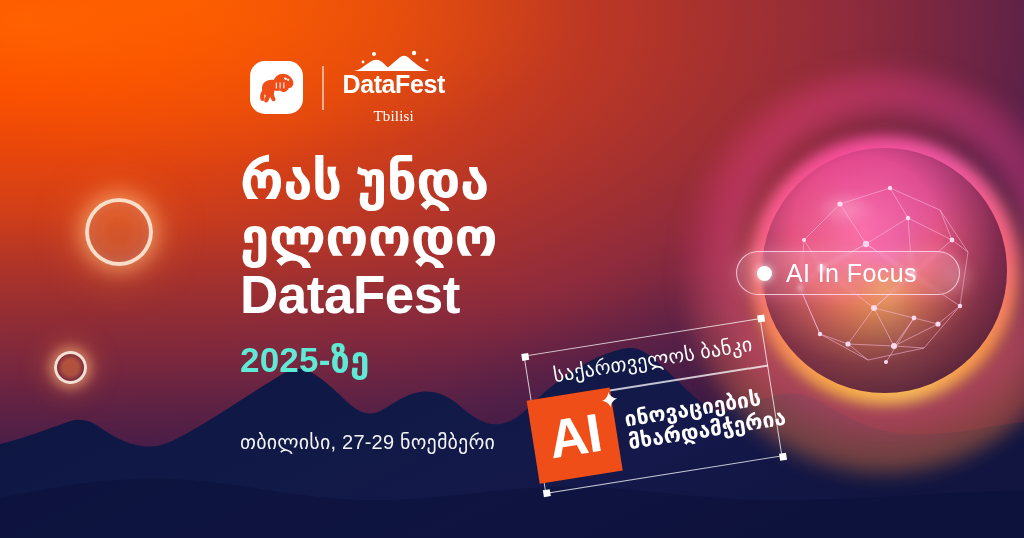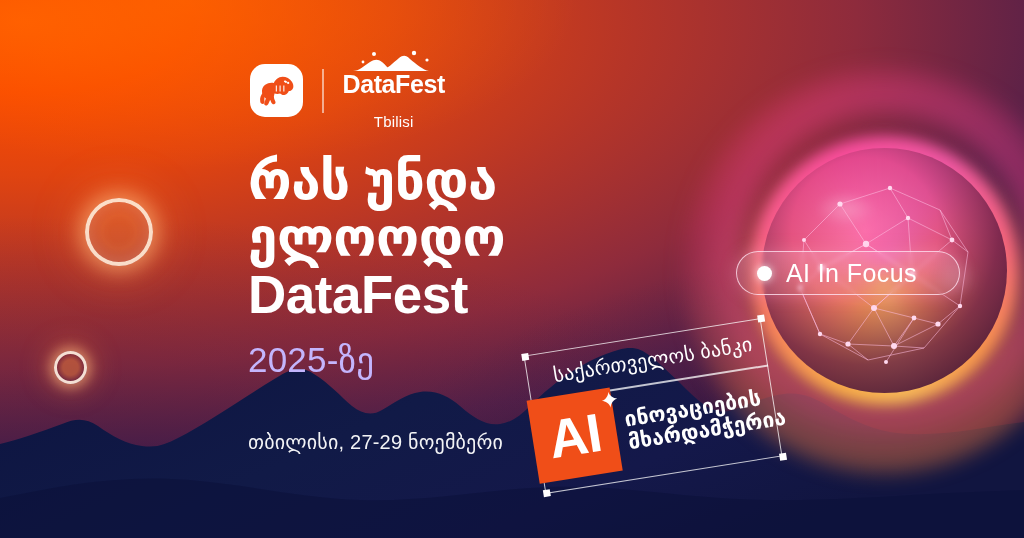"Tbilisi" .logo-city { font-family: none -> Liberation Serif, serif; margin-top: 16px -> 10px }
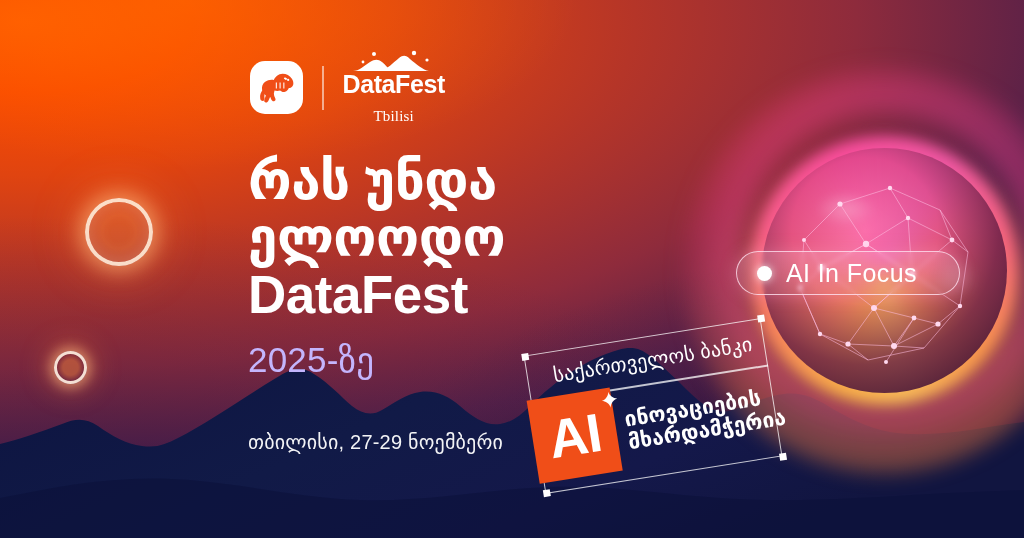"რას უნდა ელოოდო" .copy { left: 248px -> 240px }
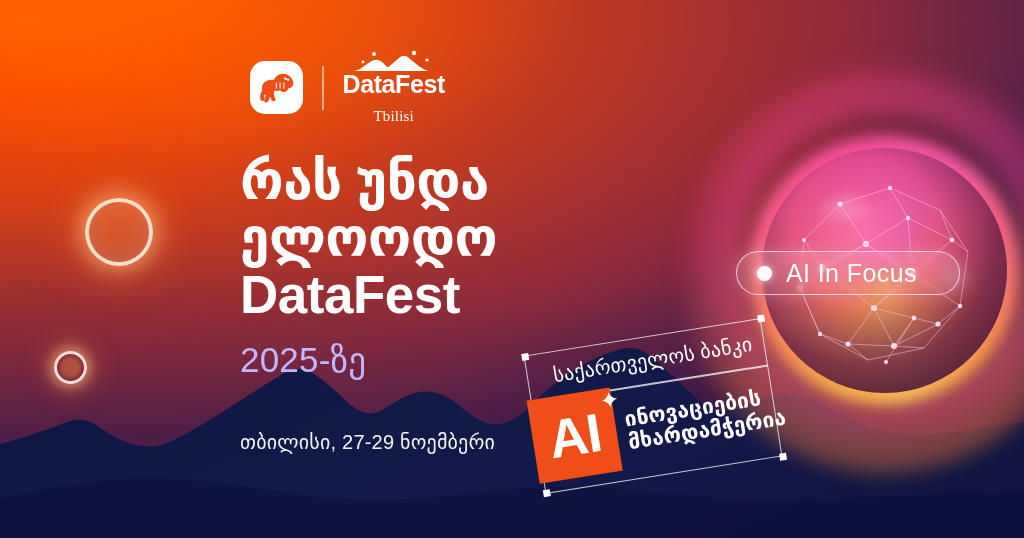"2025-ზე" .subhead { color: #c4b5fd -> #5eead4; font-weight: normal -> bold }
